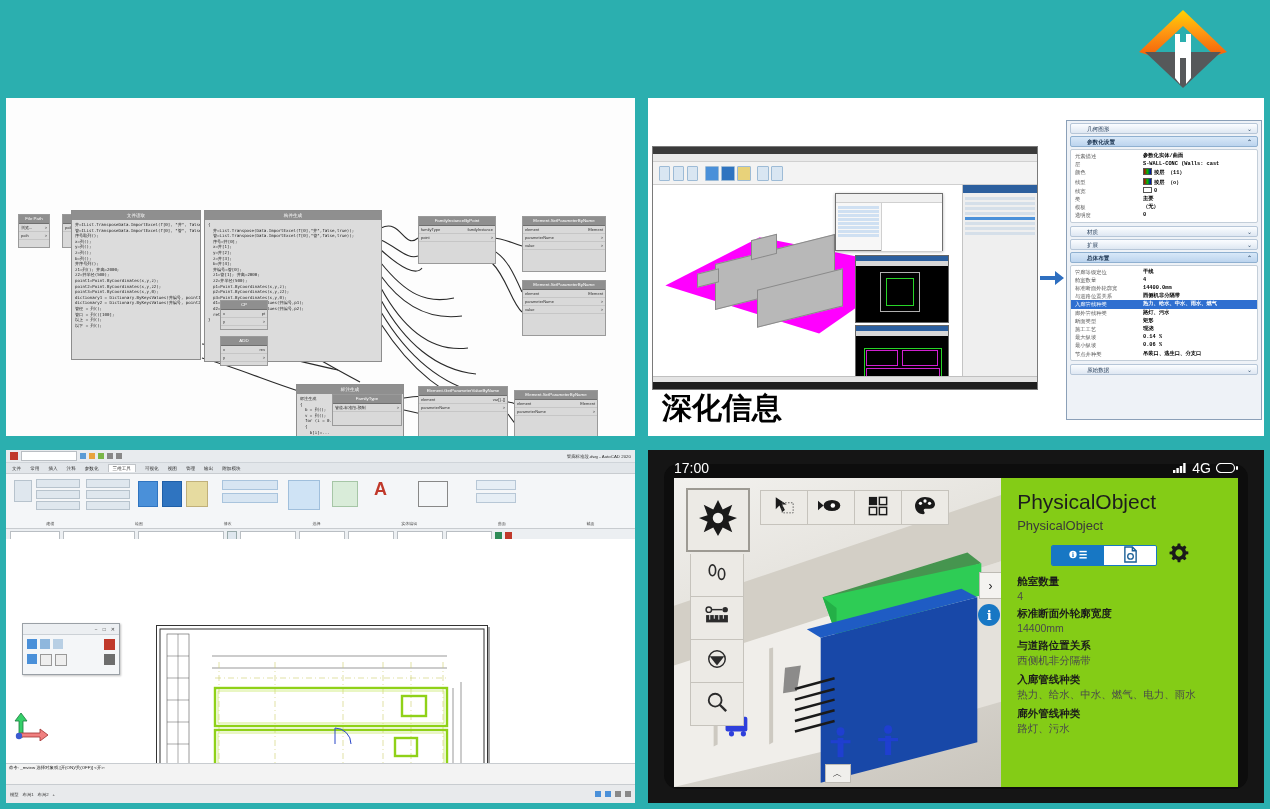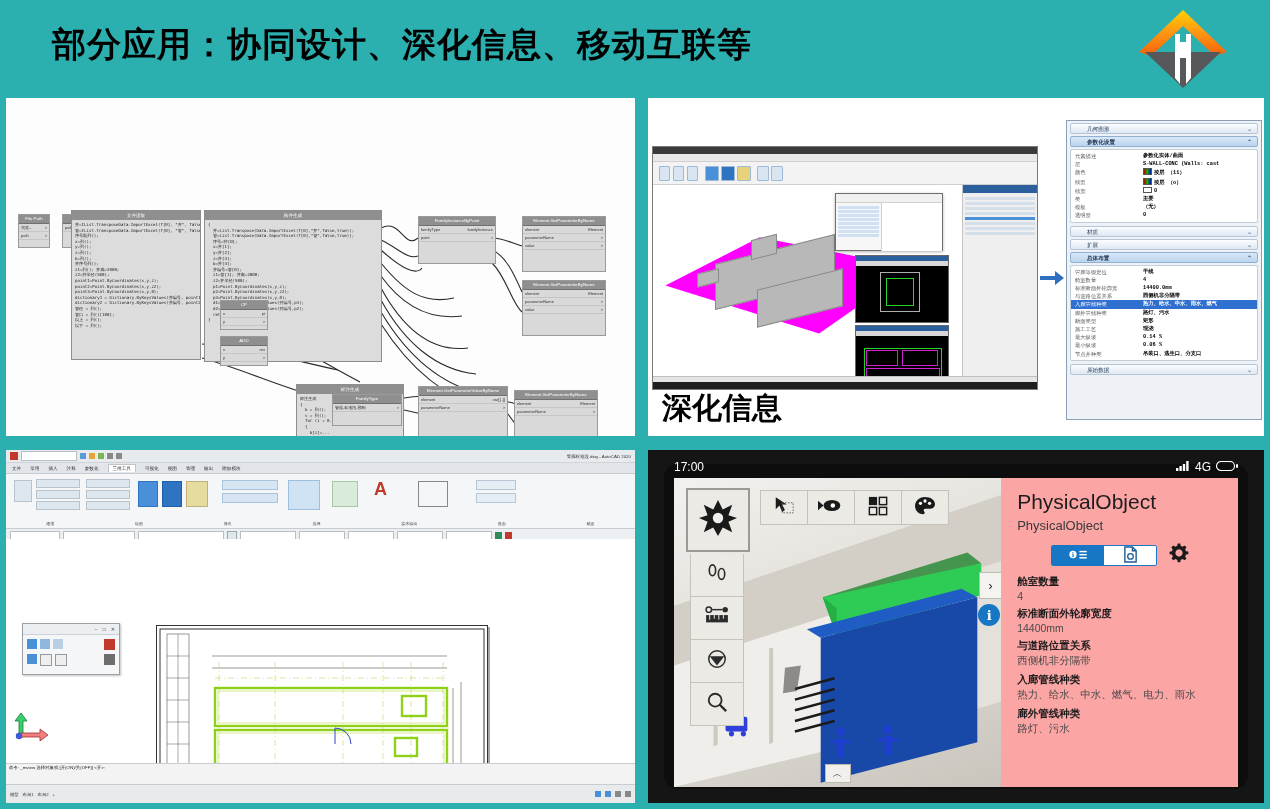"部分应用：协同设计、深化信息、移动互联等" div.header-title { html: <div>部分应用：协同设计、深化信息、移动互联等</div> -> none }
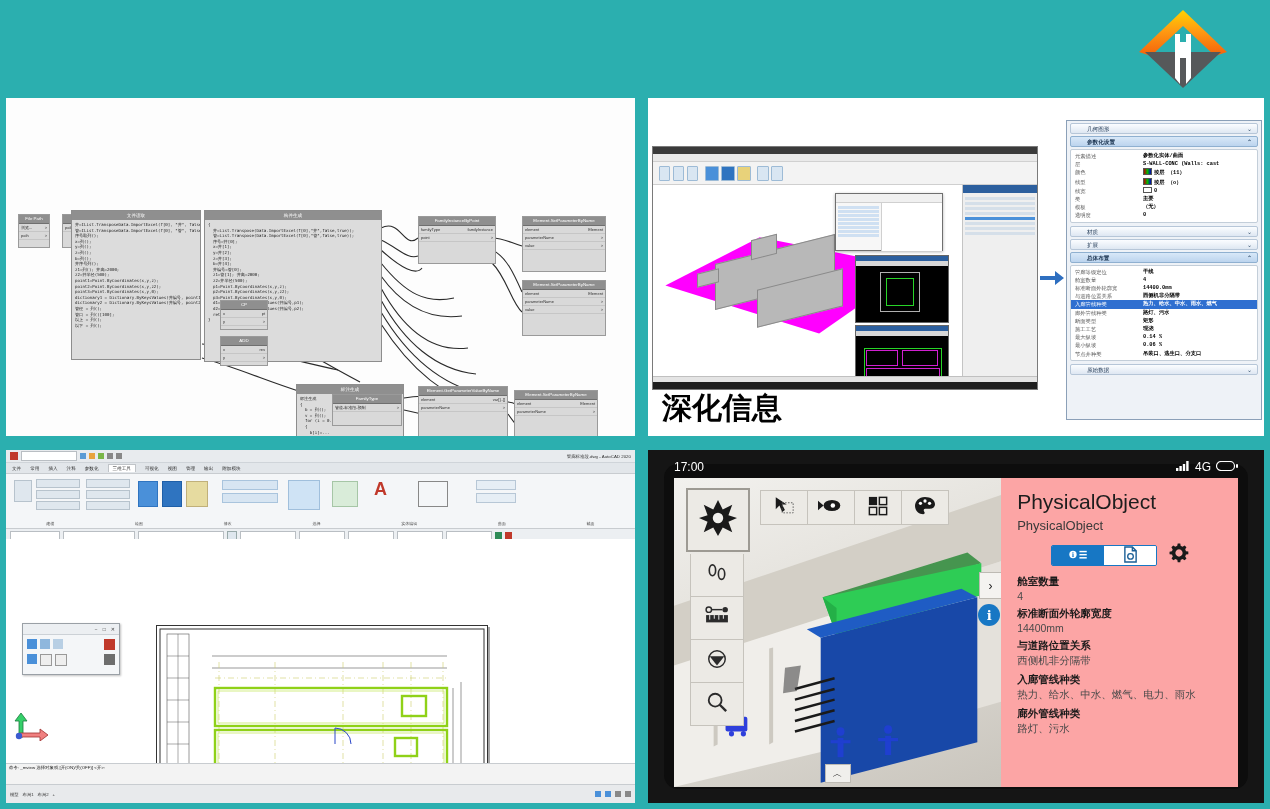"17:00" .tabstat { align-items: flex-start -> flex-end; font-size: 12px -> 14px }
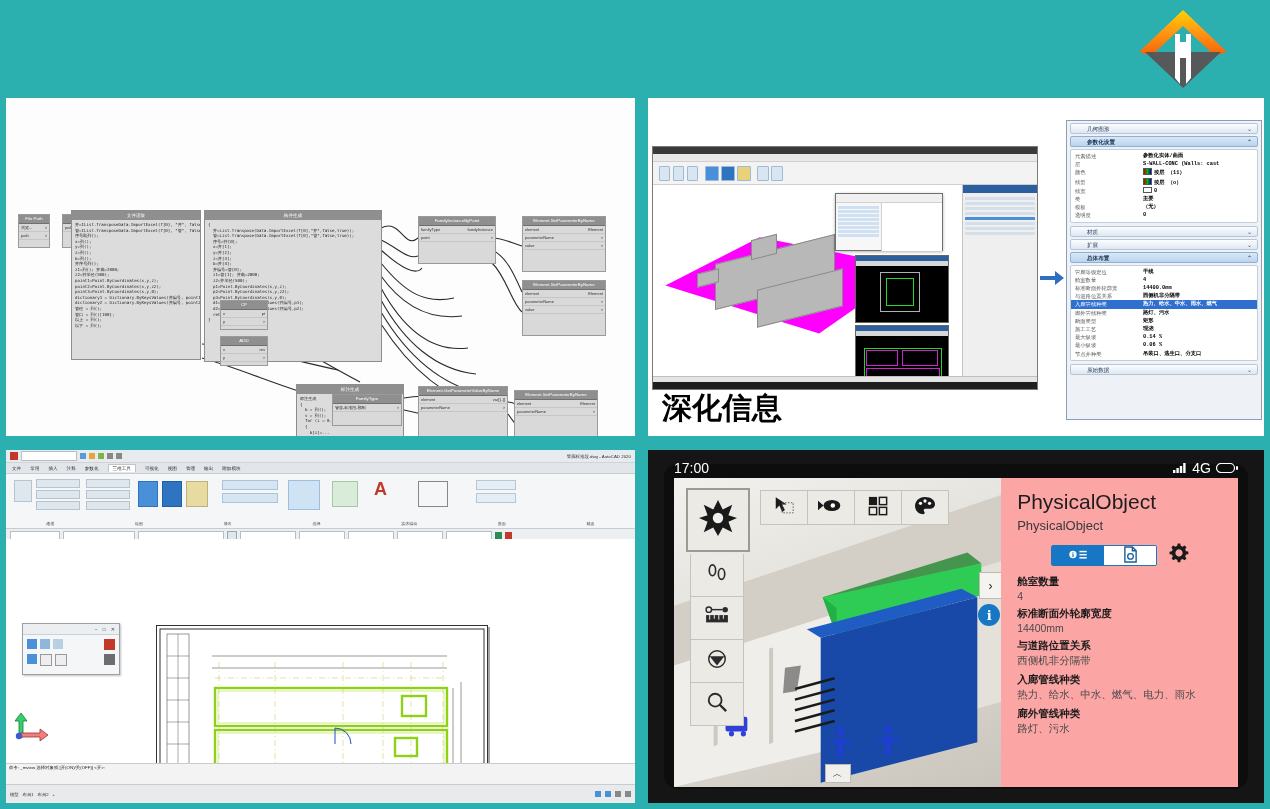"PhysicalObject" .infopanel { background: #fca5a5 -> #84cc16 }
